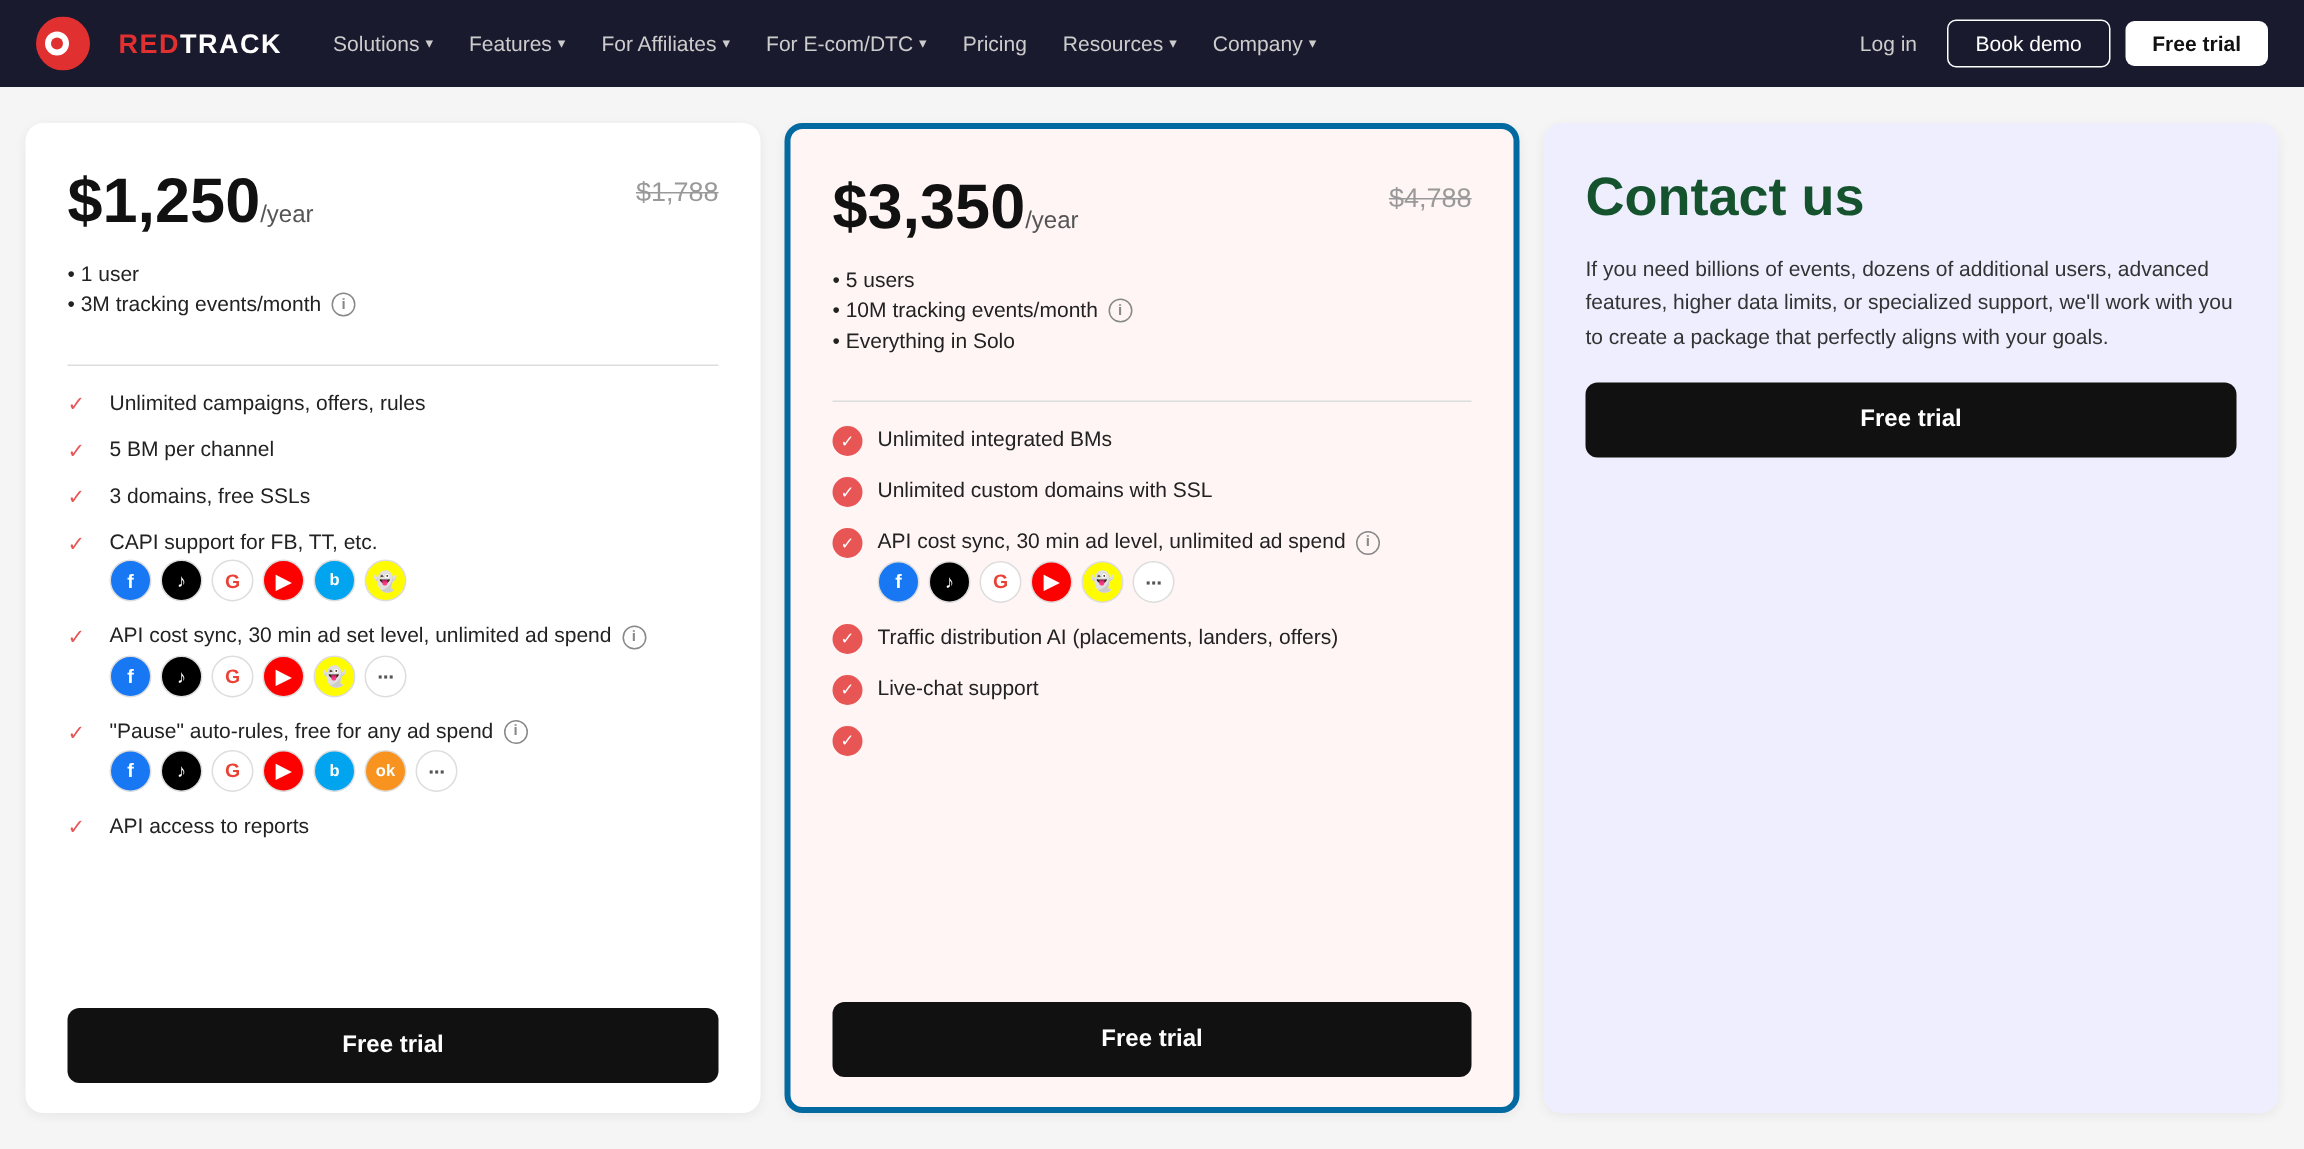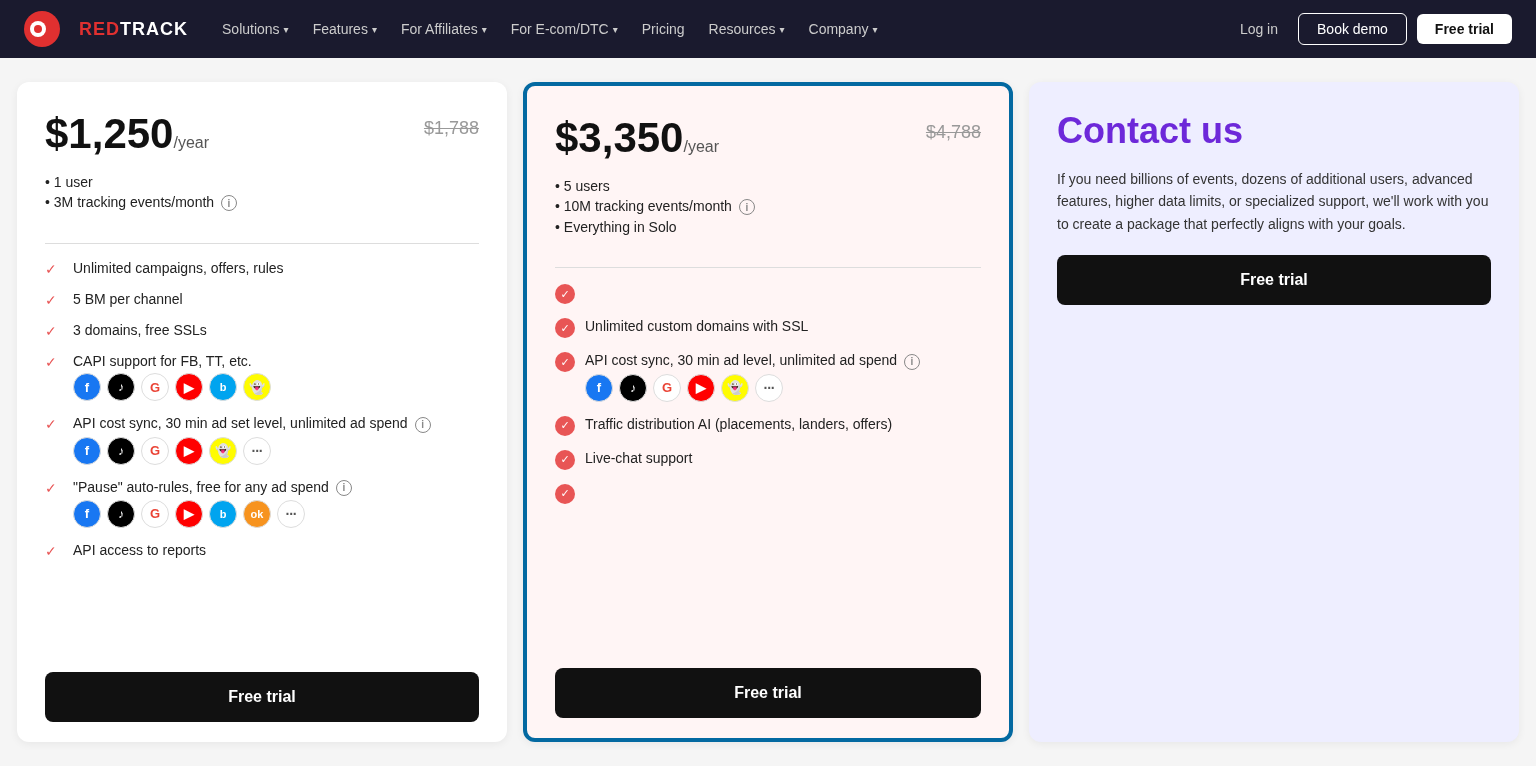"Contact us" .enterprise-title { color: #6d28d9 -> #14532d }
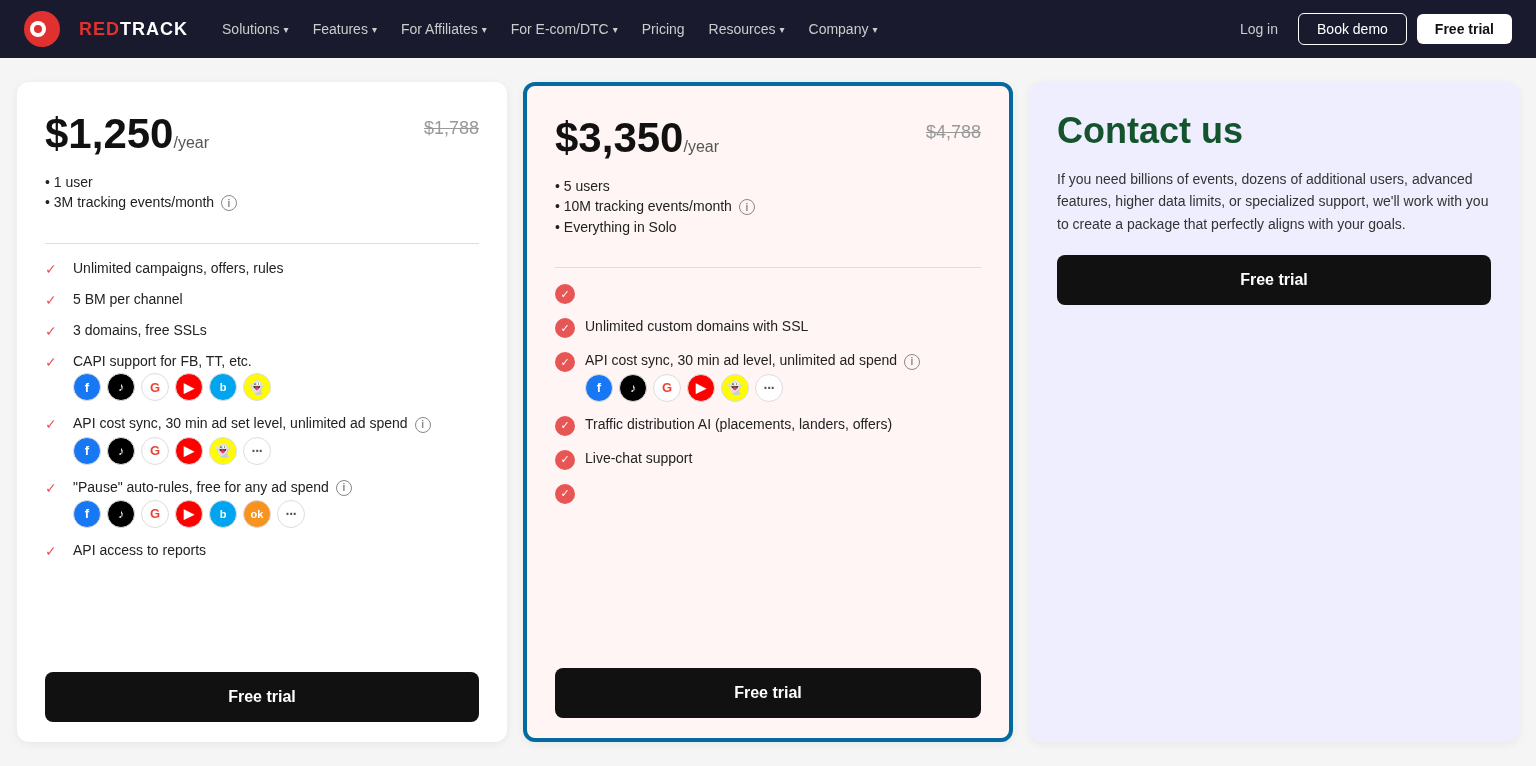"Unlimited integrated BMs" span.feature-text { html: none -> <span>Unlimited integrated BMs</span> }
